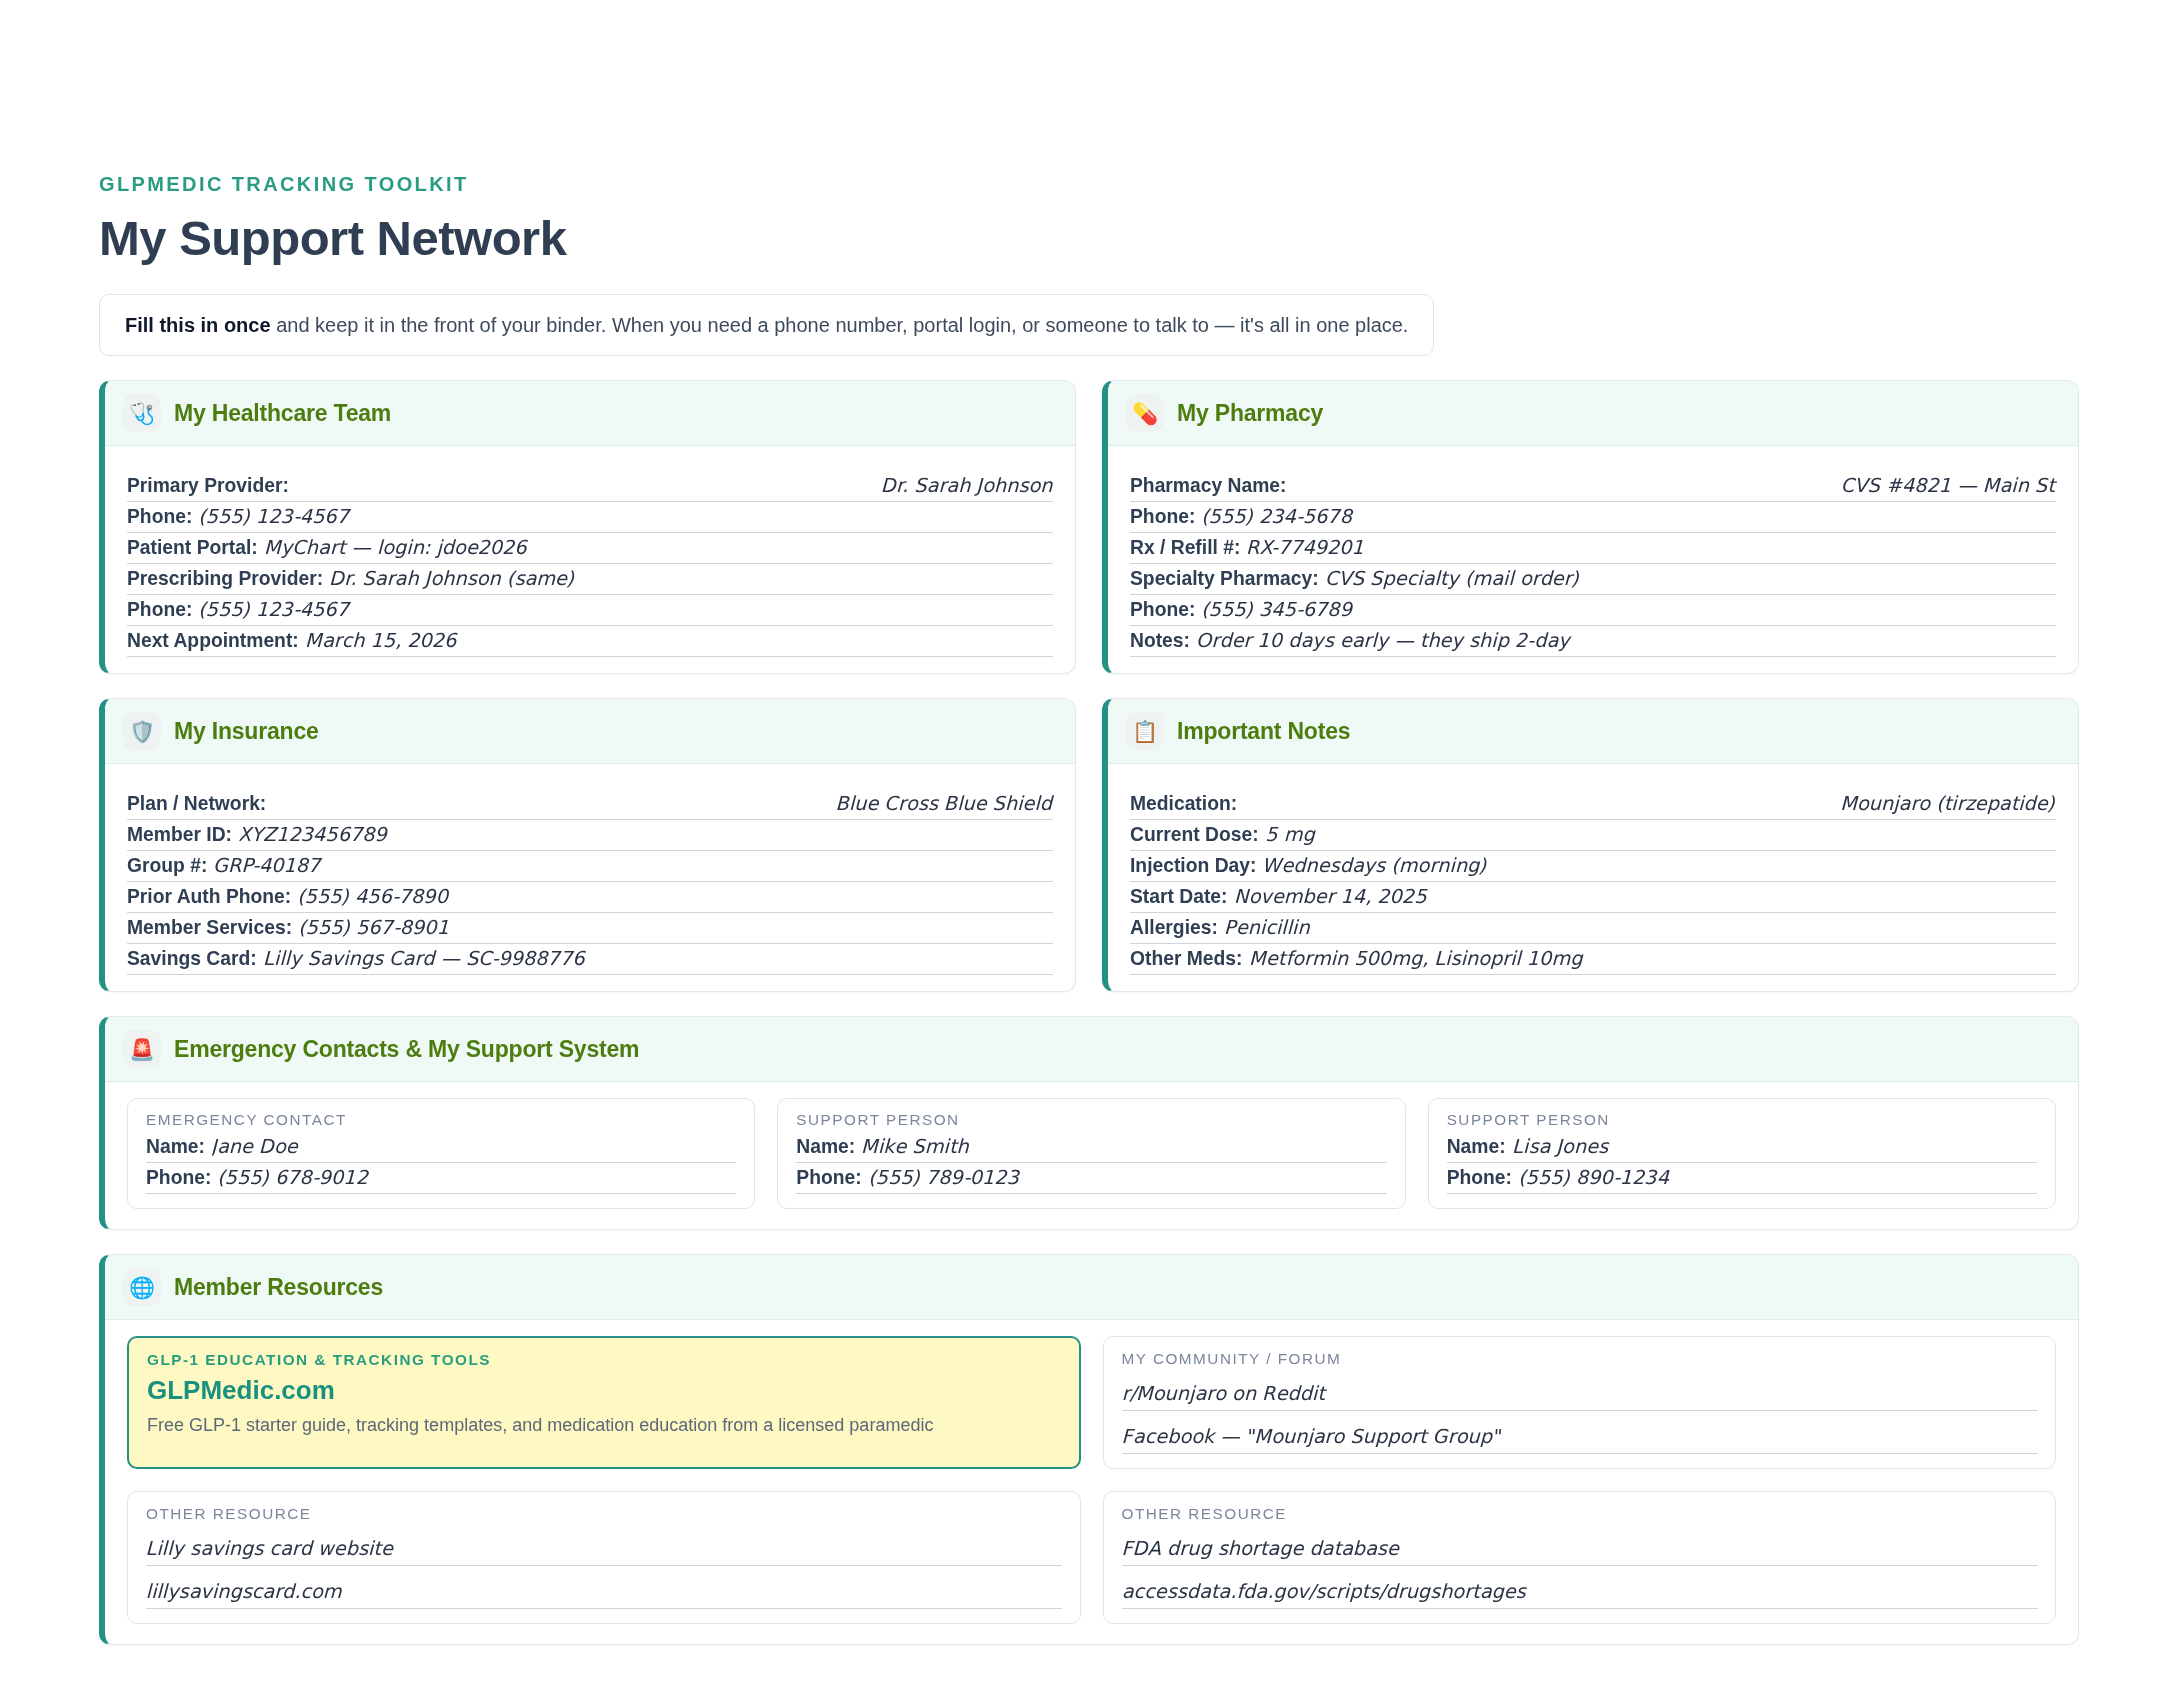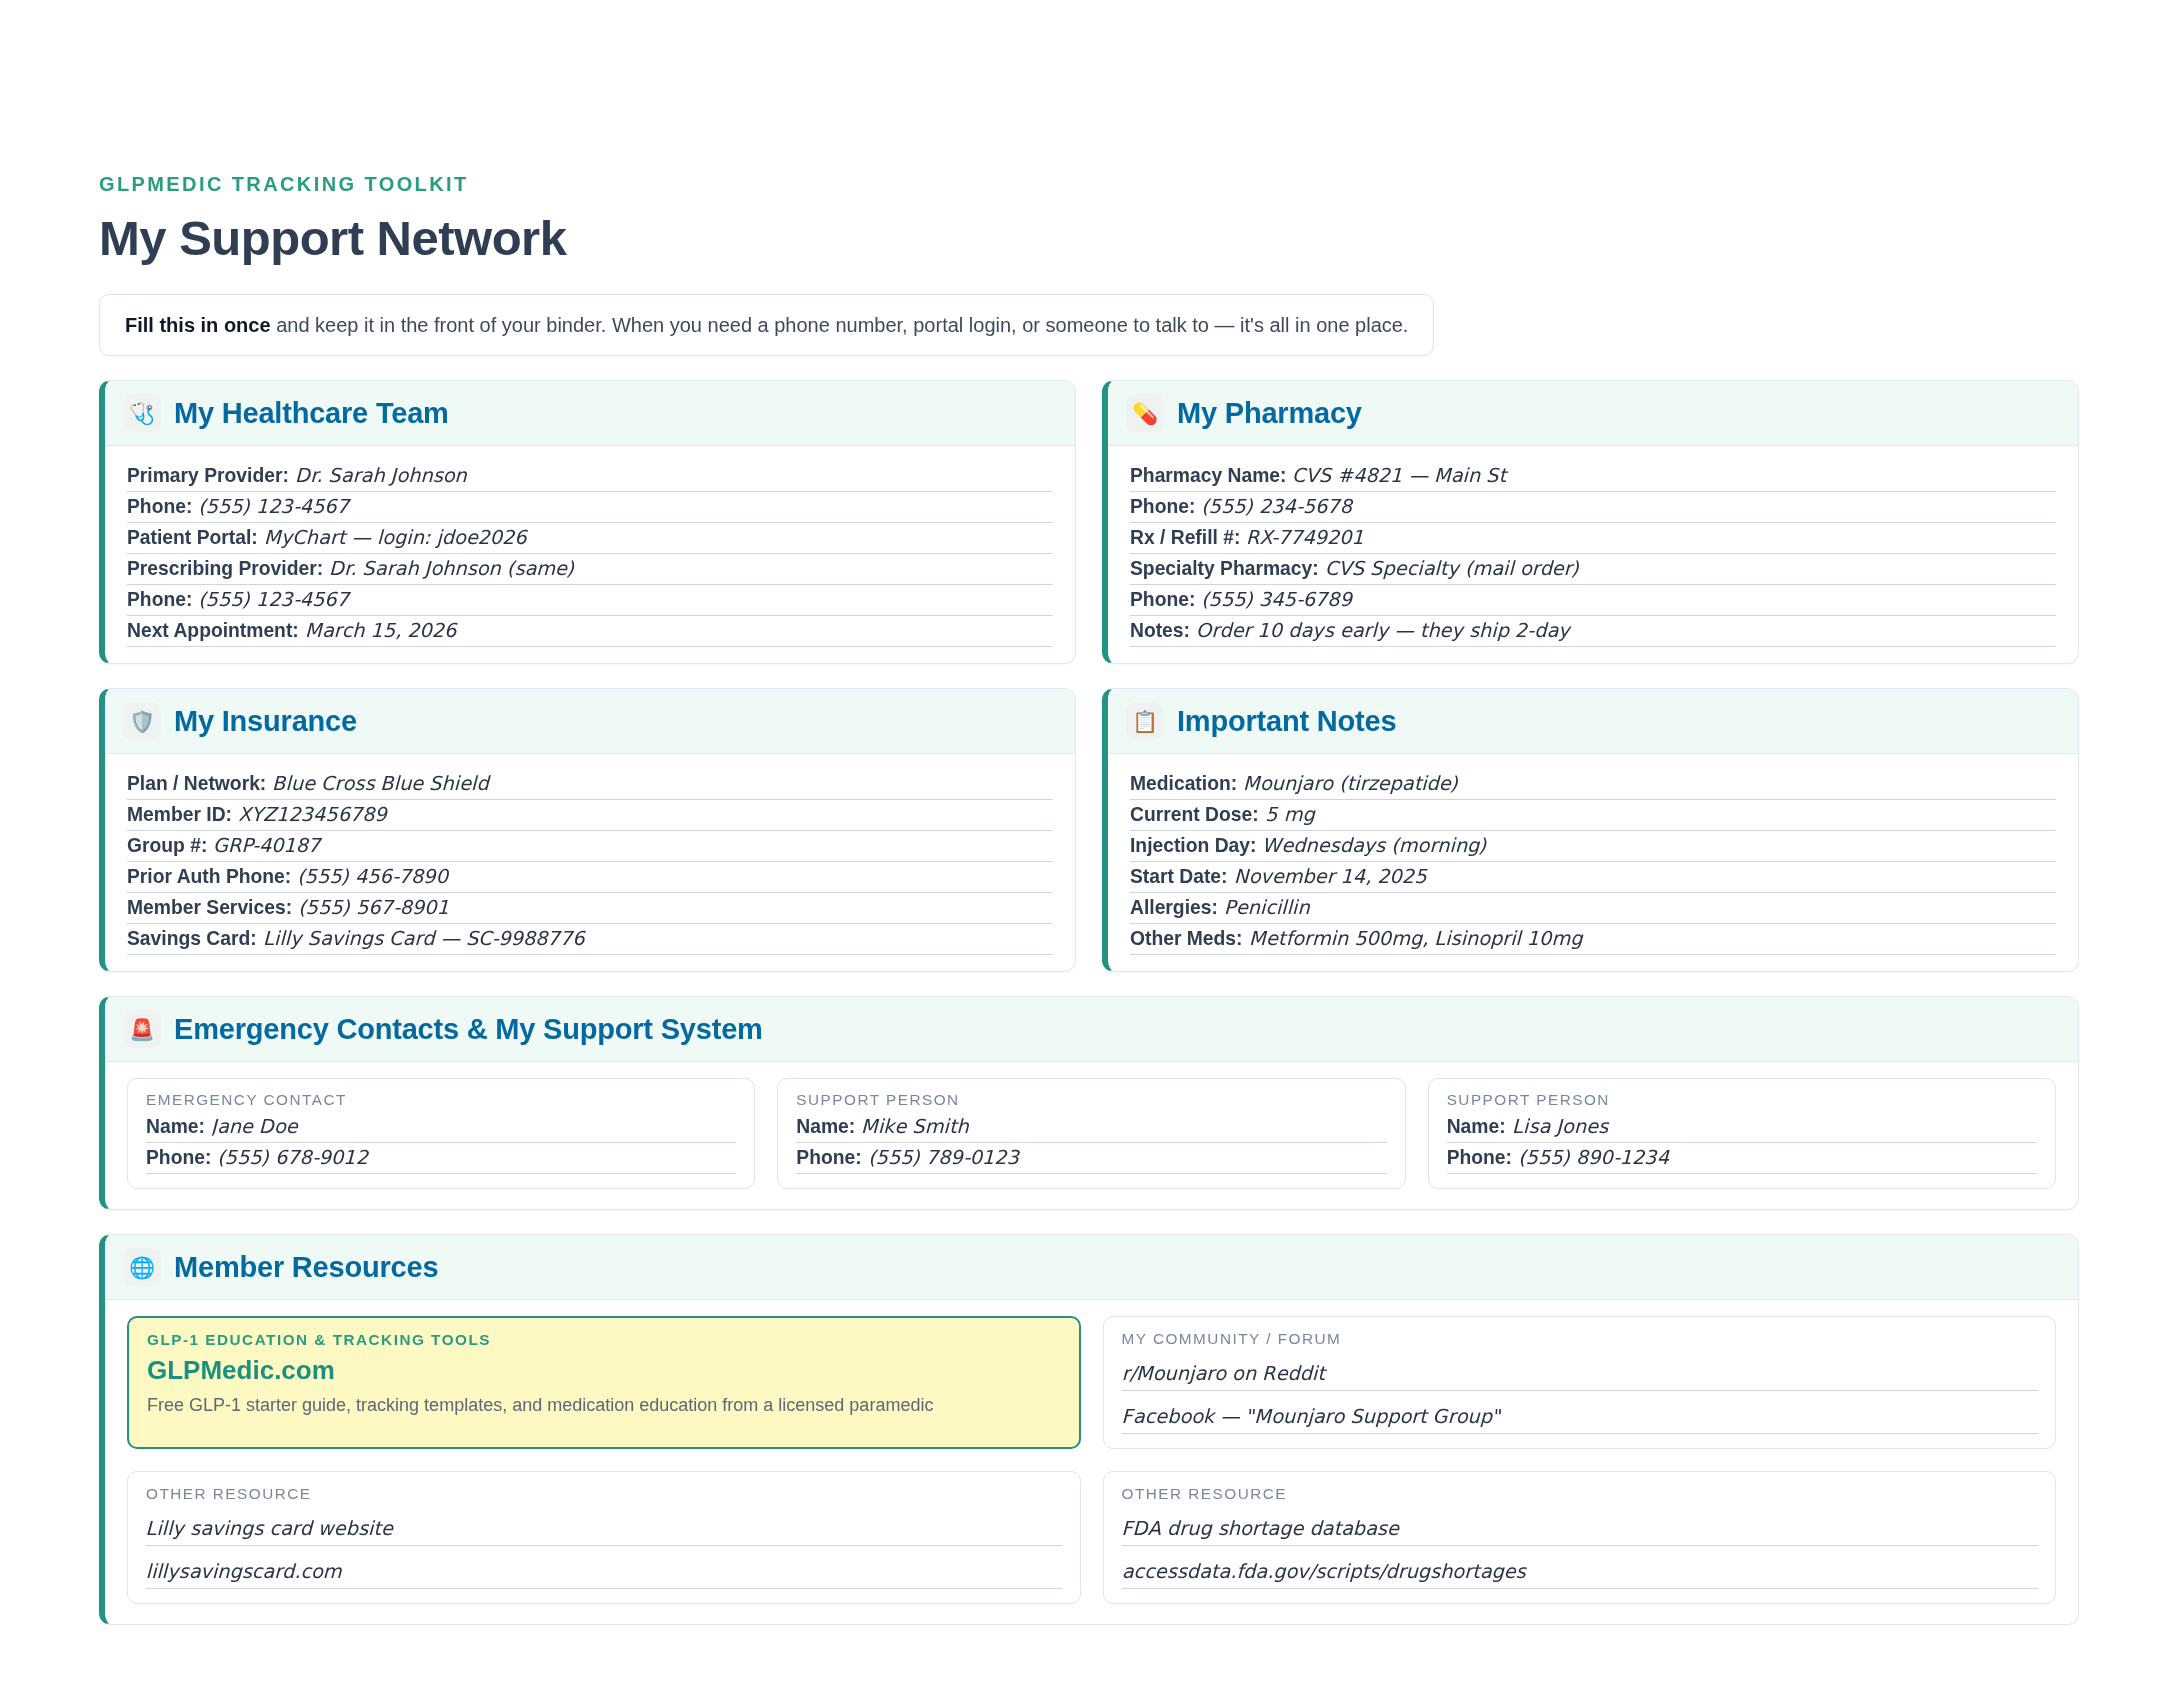"My Healthcare Team" .card-title { color: #0369a1 -> #4d7c0f; font-size: 29px -> 23px }
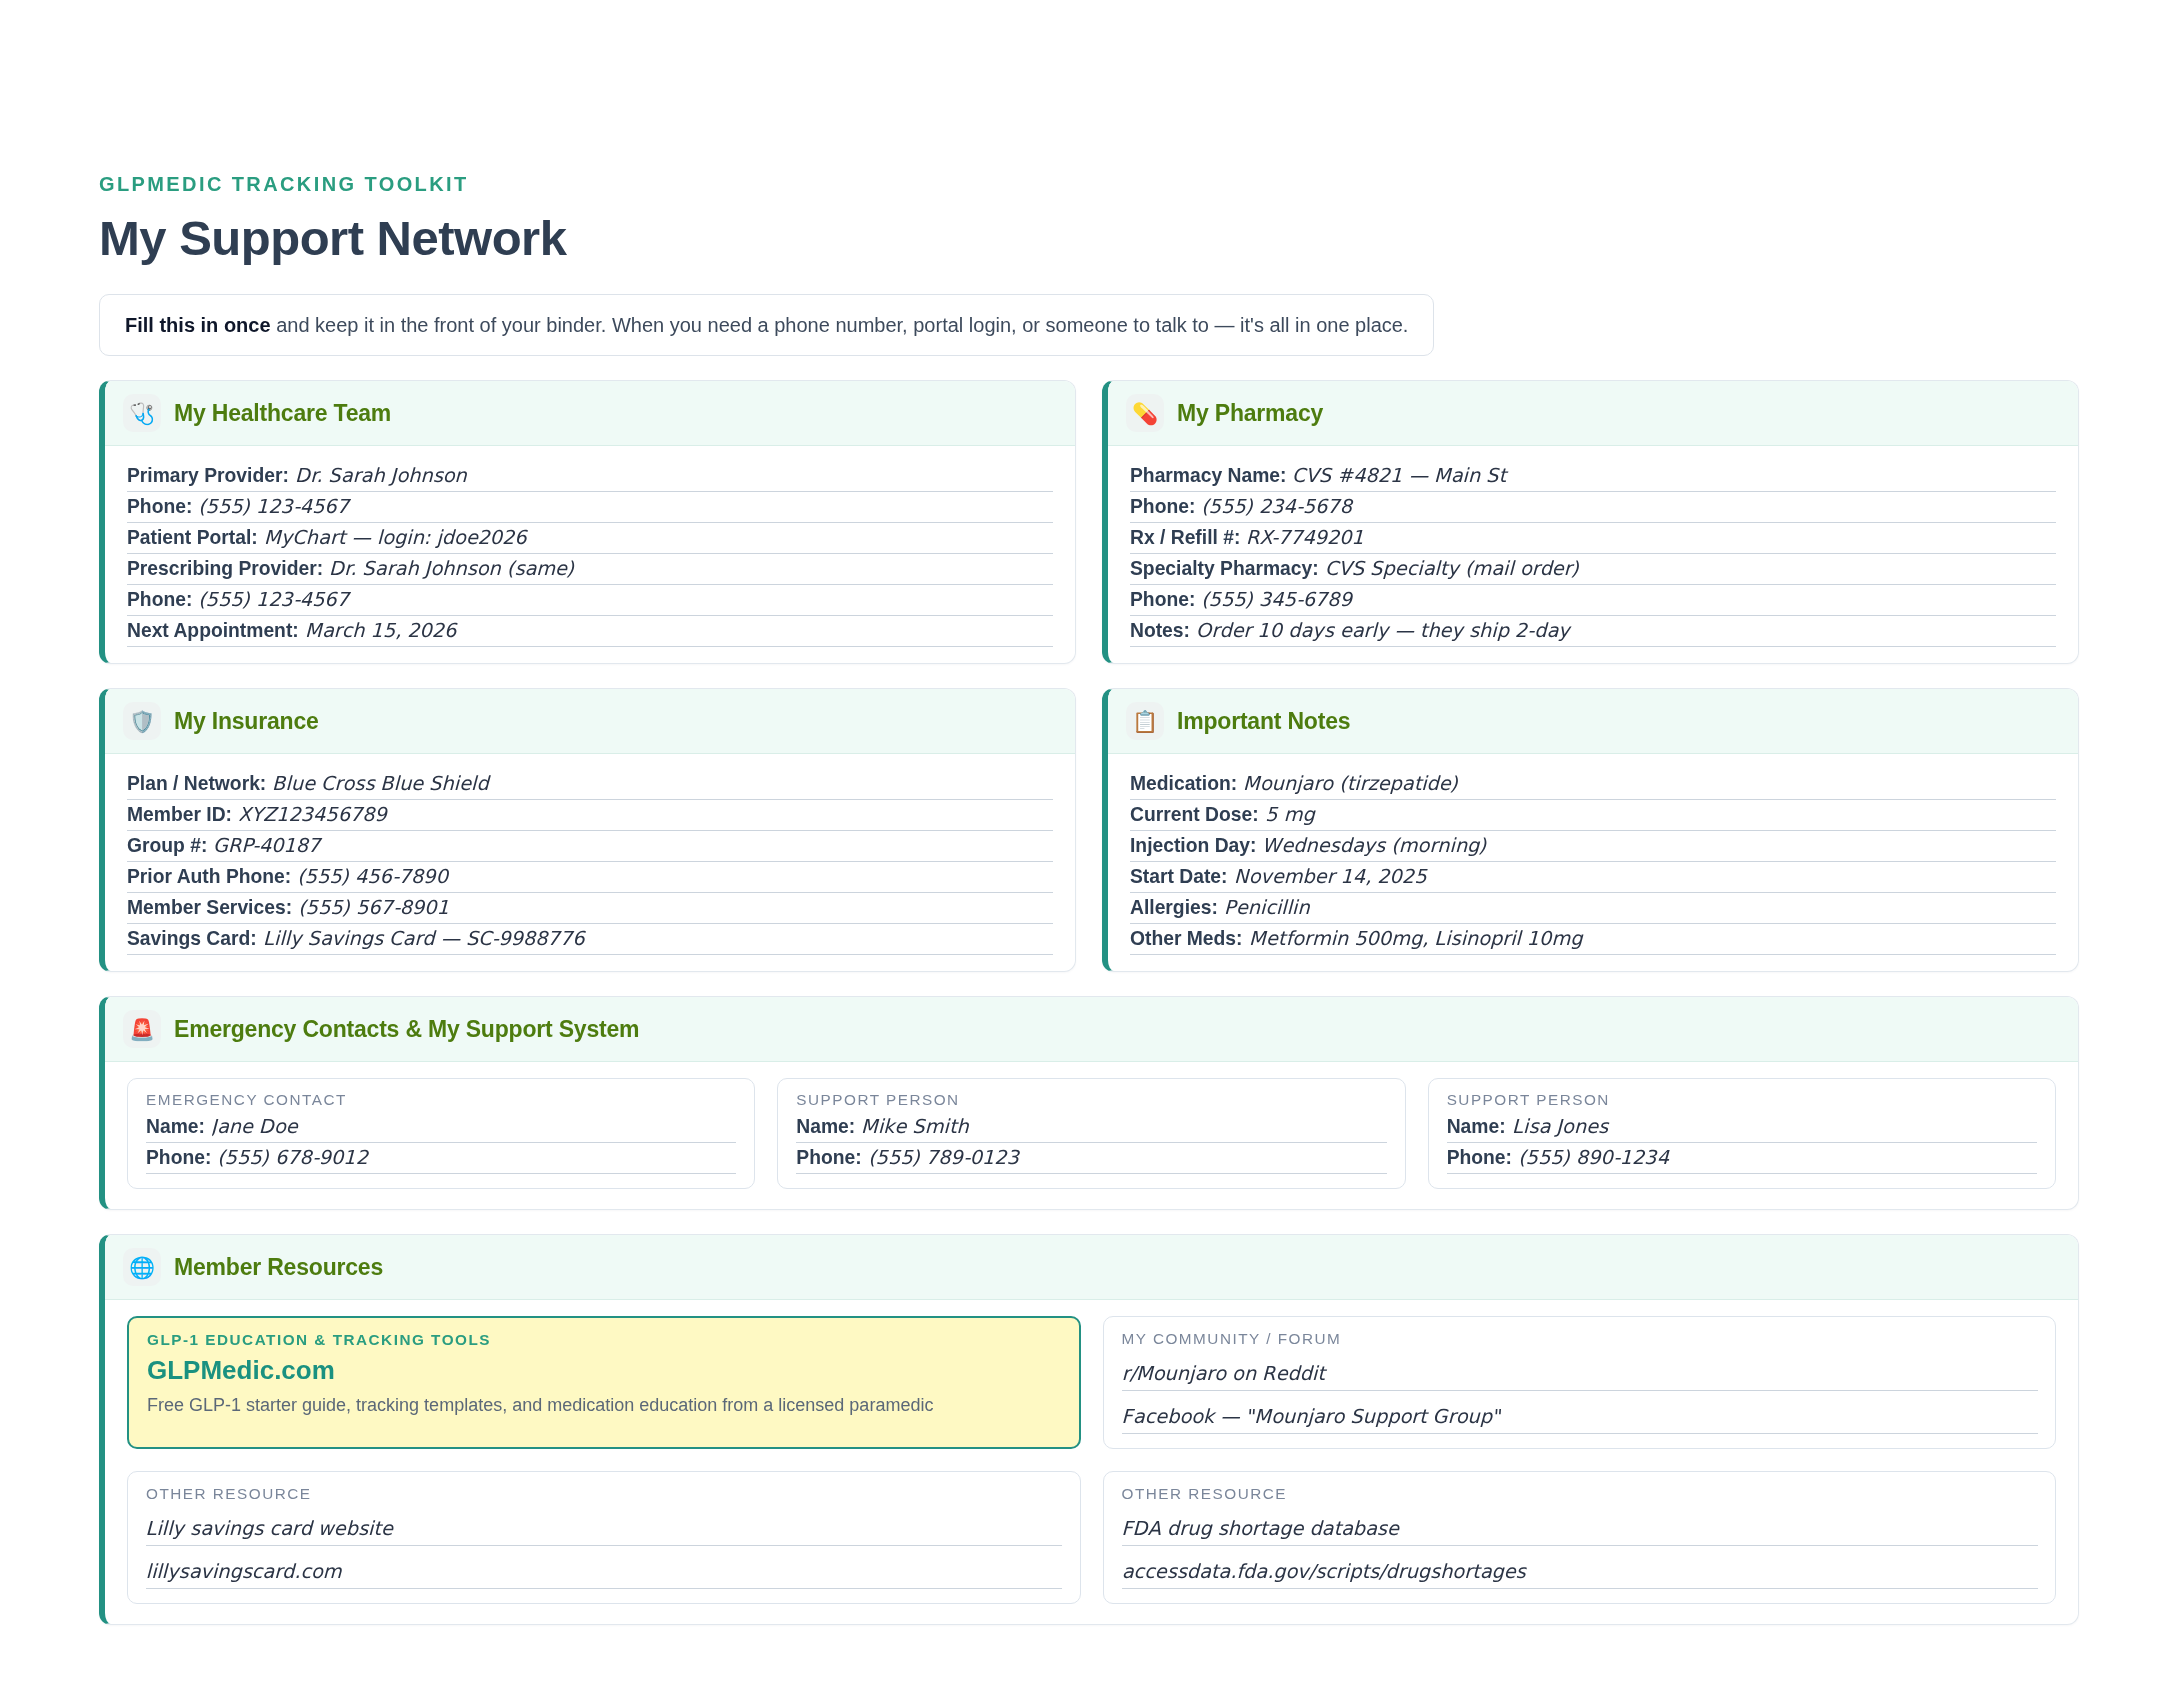"Primary Provider:" .field:first-child { margin-top: 6px -> 16px; text-align: none -> right }
